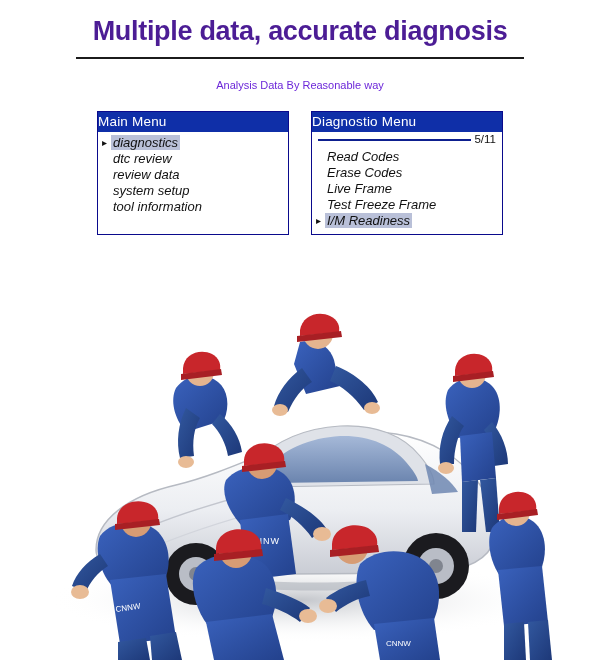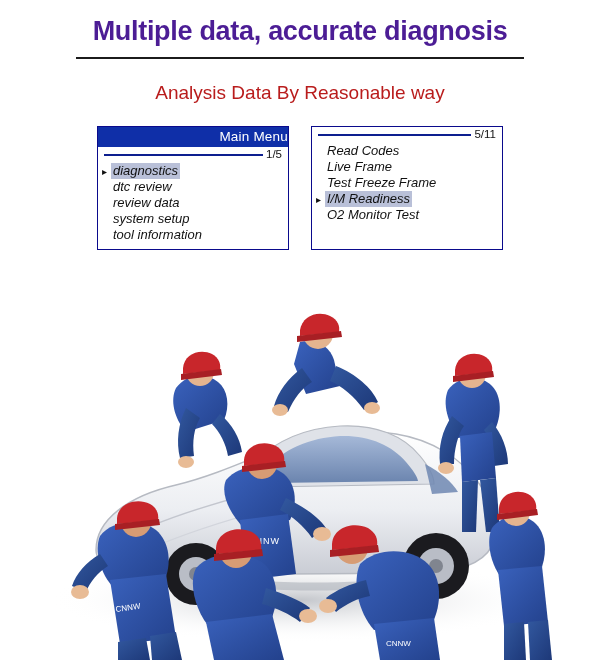"Analysis Data By Reasonable way" .subtitle { color: #b91c1c -> #6d28d9; font-size: 19px -> 11px }
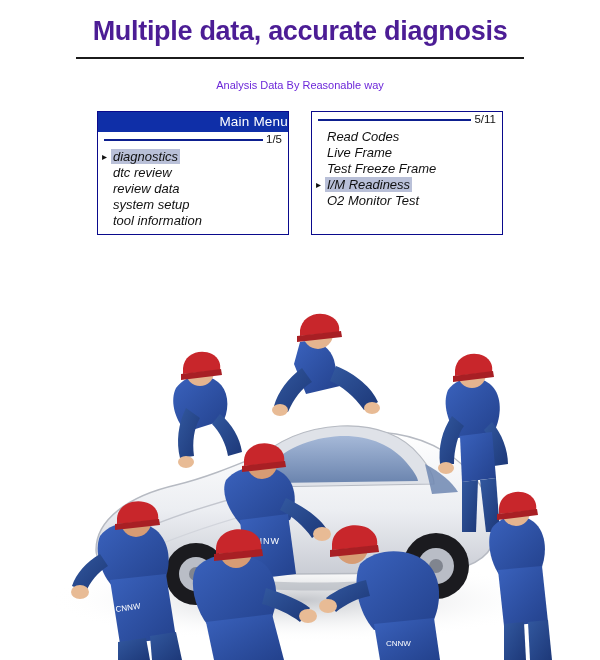"Main Menu" .menu-title { text-align: right -> left }
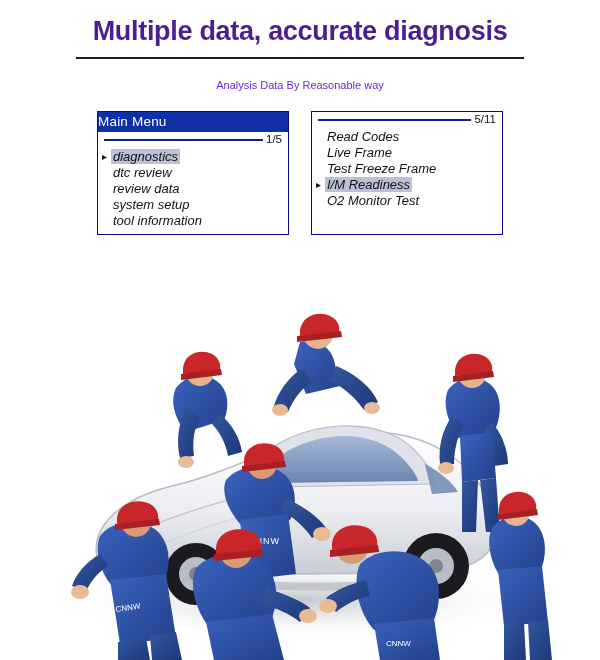"Diagnostio Menu" div.menu-title { html: none -> <div>Diagnostio Menu</div> }
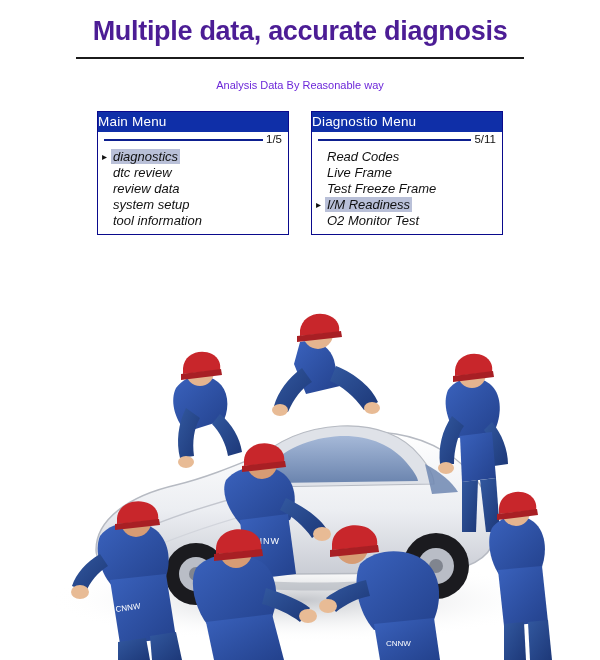"1/5" div.menu-meta { html: <div> <div></div> <div>1/5</div> </div> -> none }
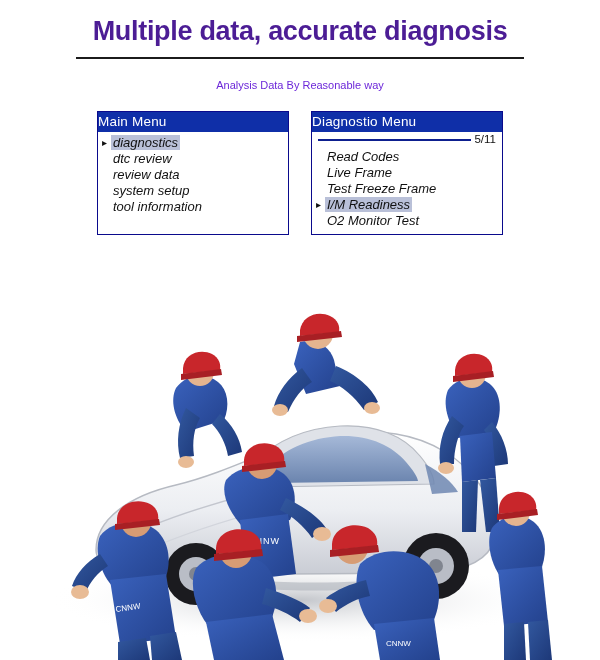"Erase Codes" div.menu-item { html: none -> <div> <span></span> <span>Erase Codes</span> </div> }
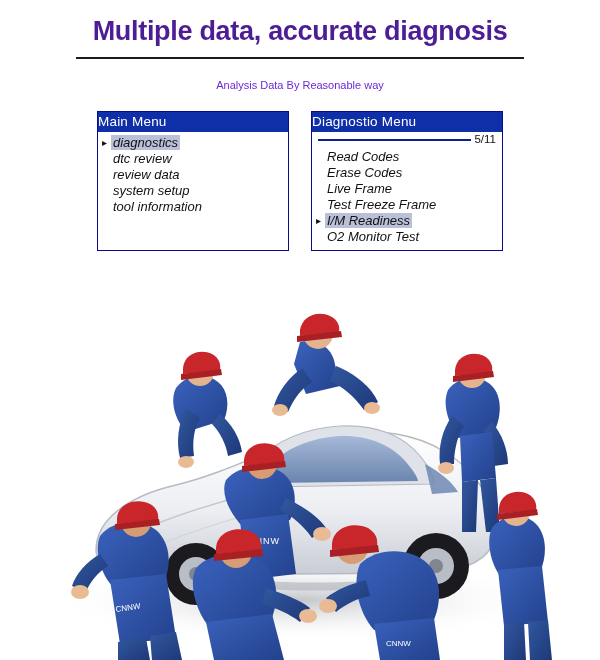"O2 Monitor Test" div.menu-item { html: <div> <span></span> <span>O2 Monitor Test</span> </div> -> none }
